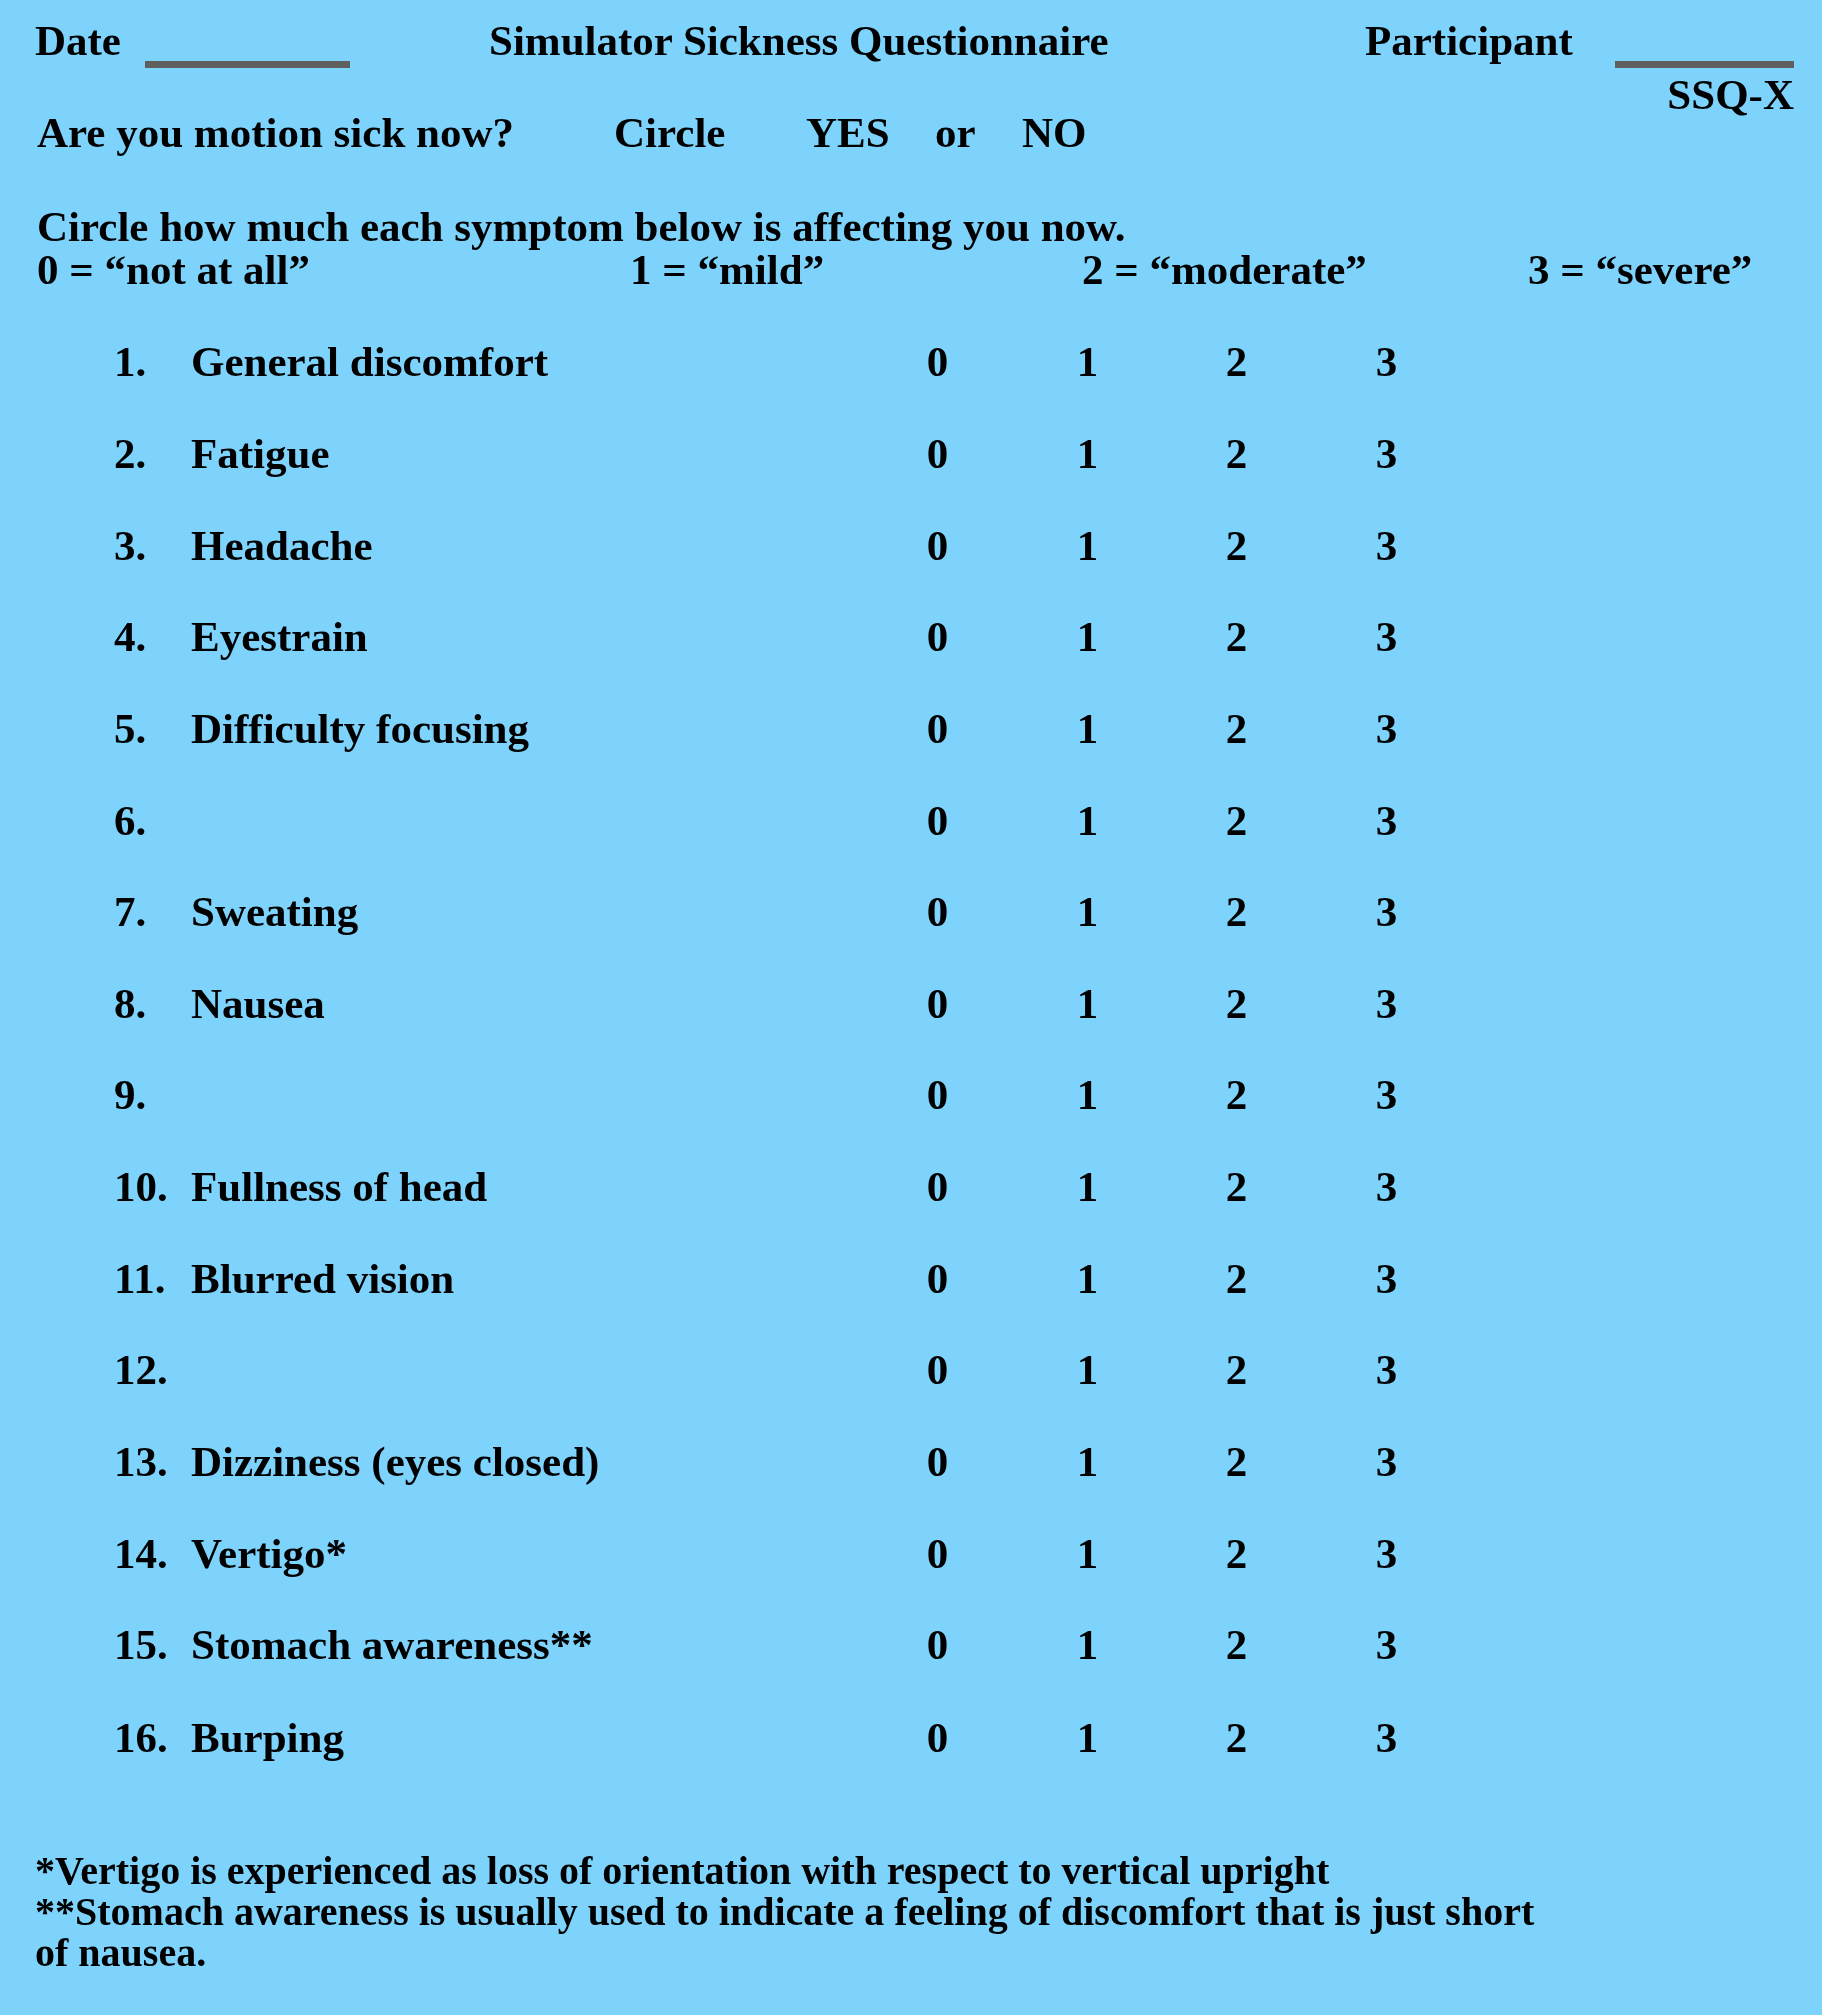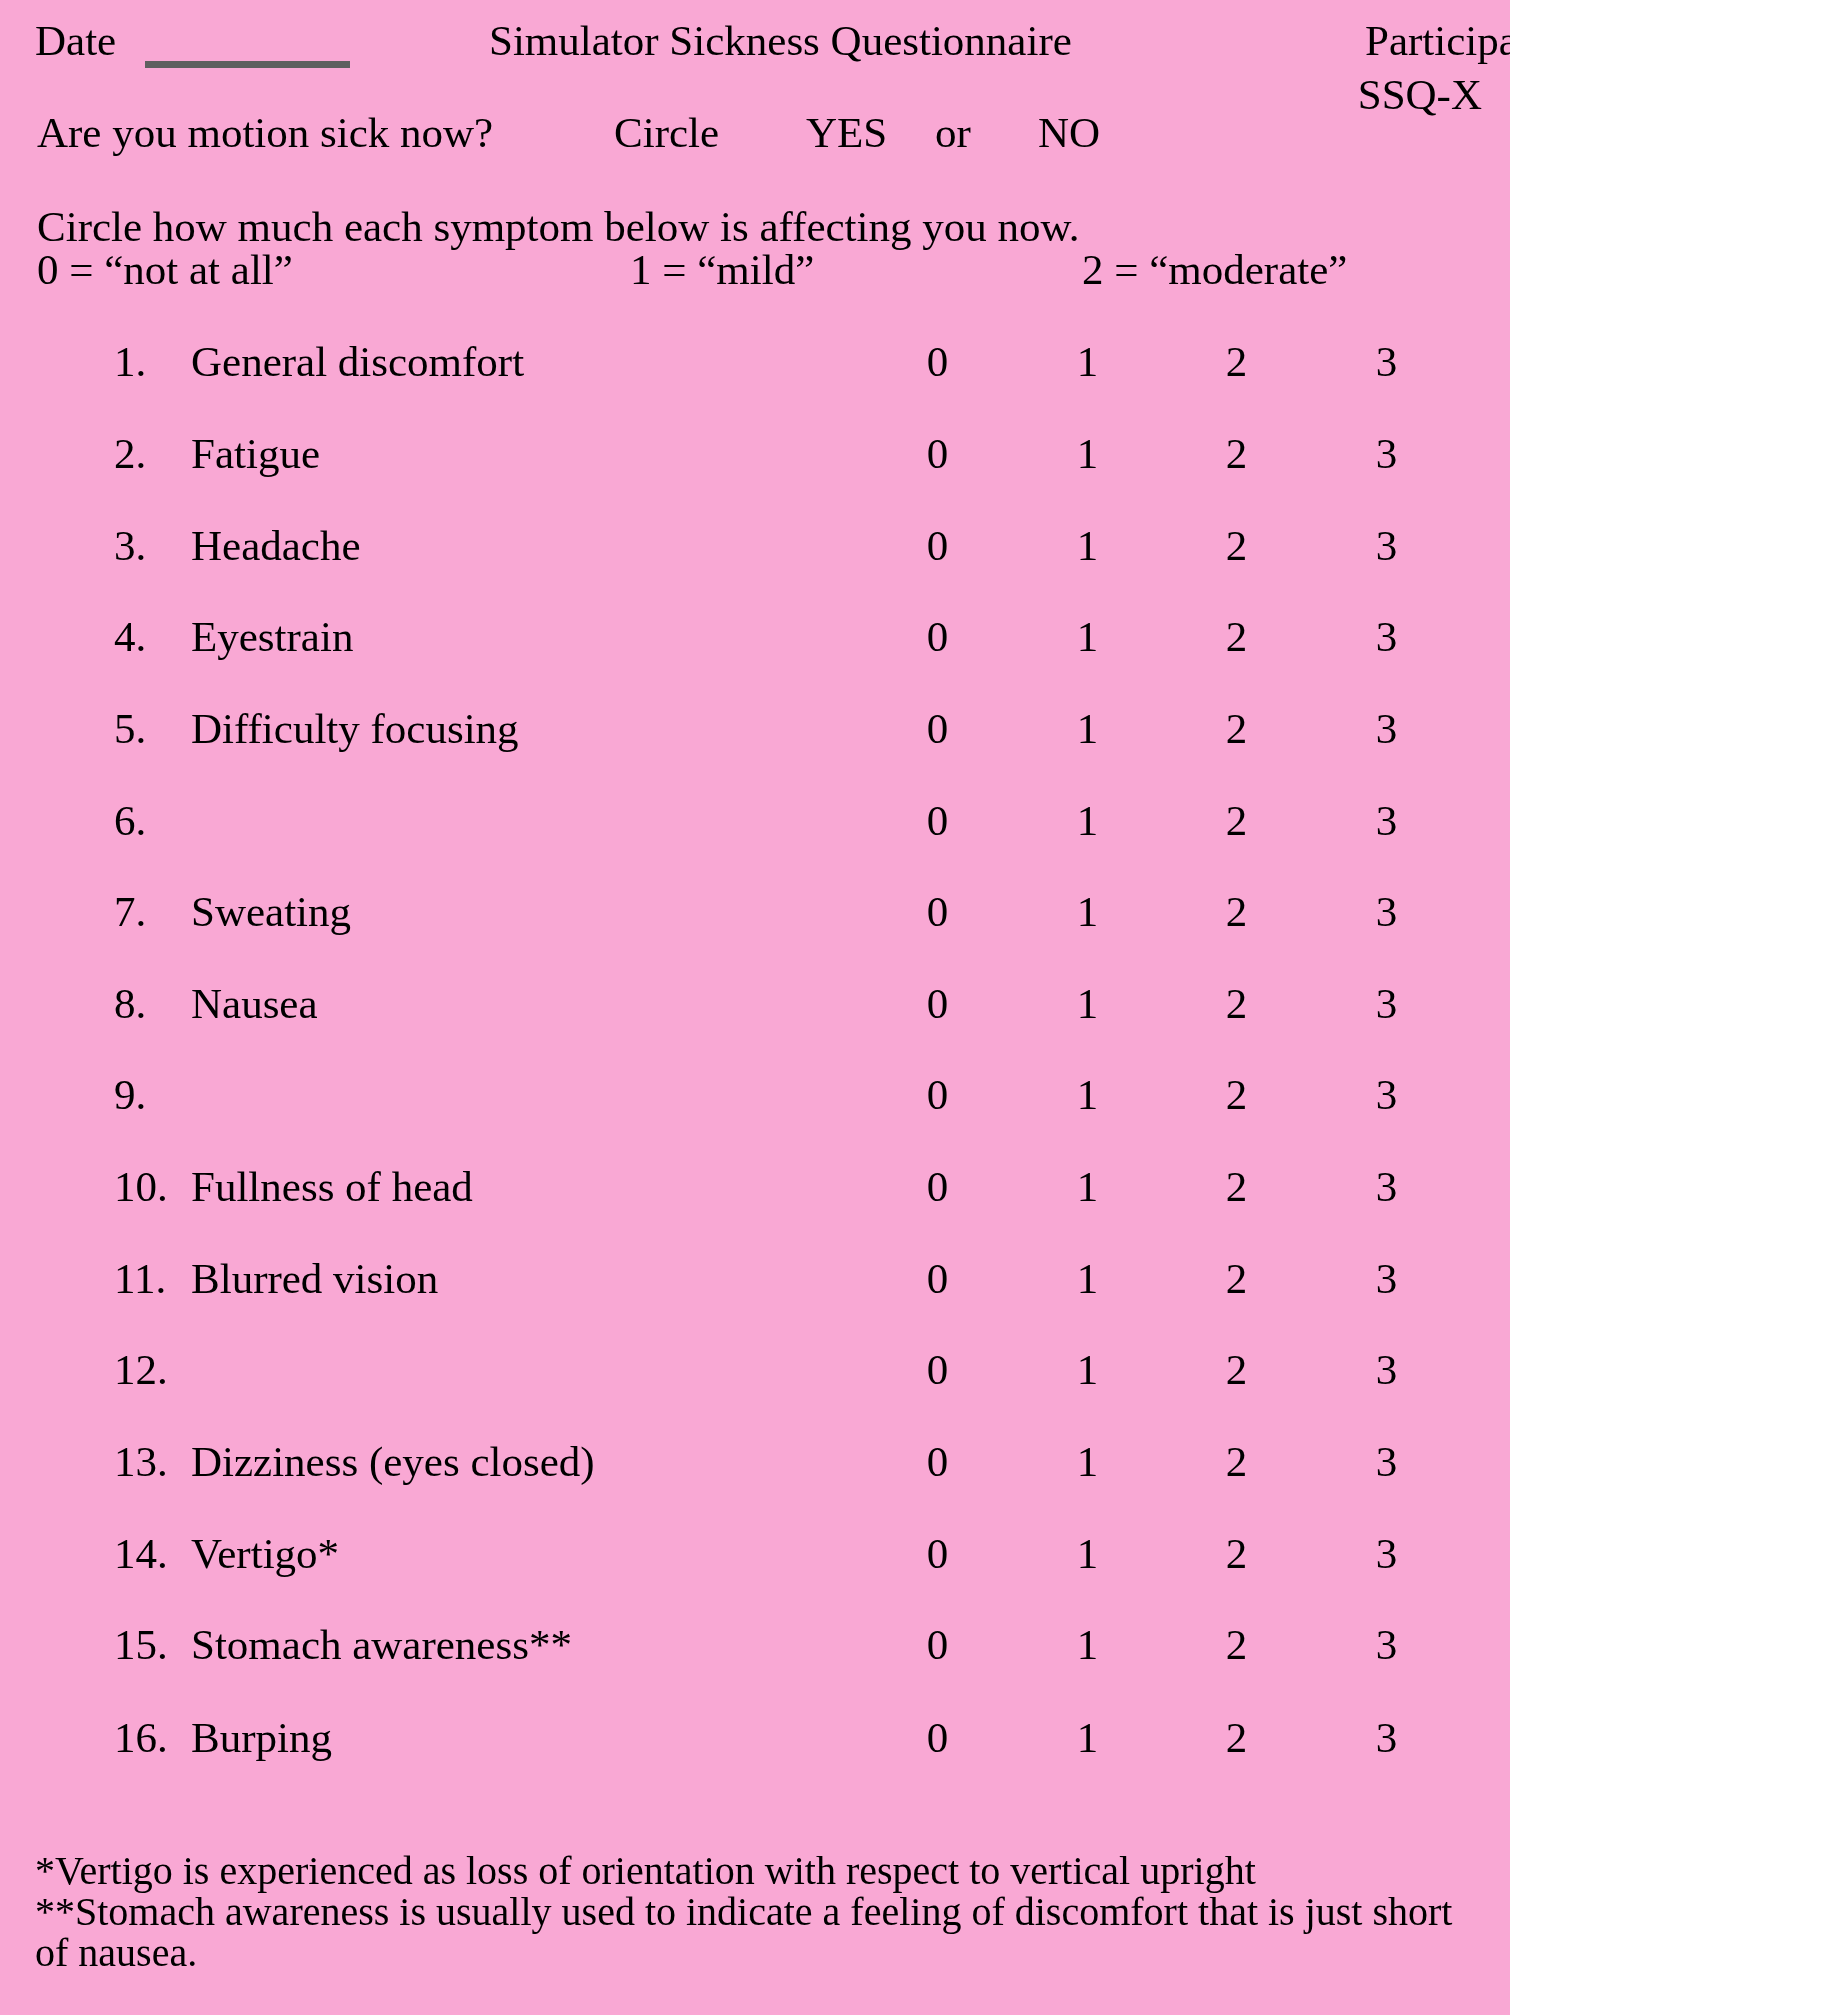"Date" .page { background: #f9a8d4 -> #7dd3fc; font-weight: 400 -> 700; width: 1510px -> 1822px }
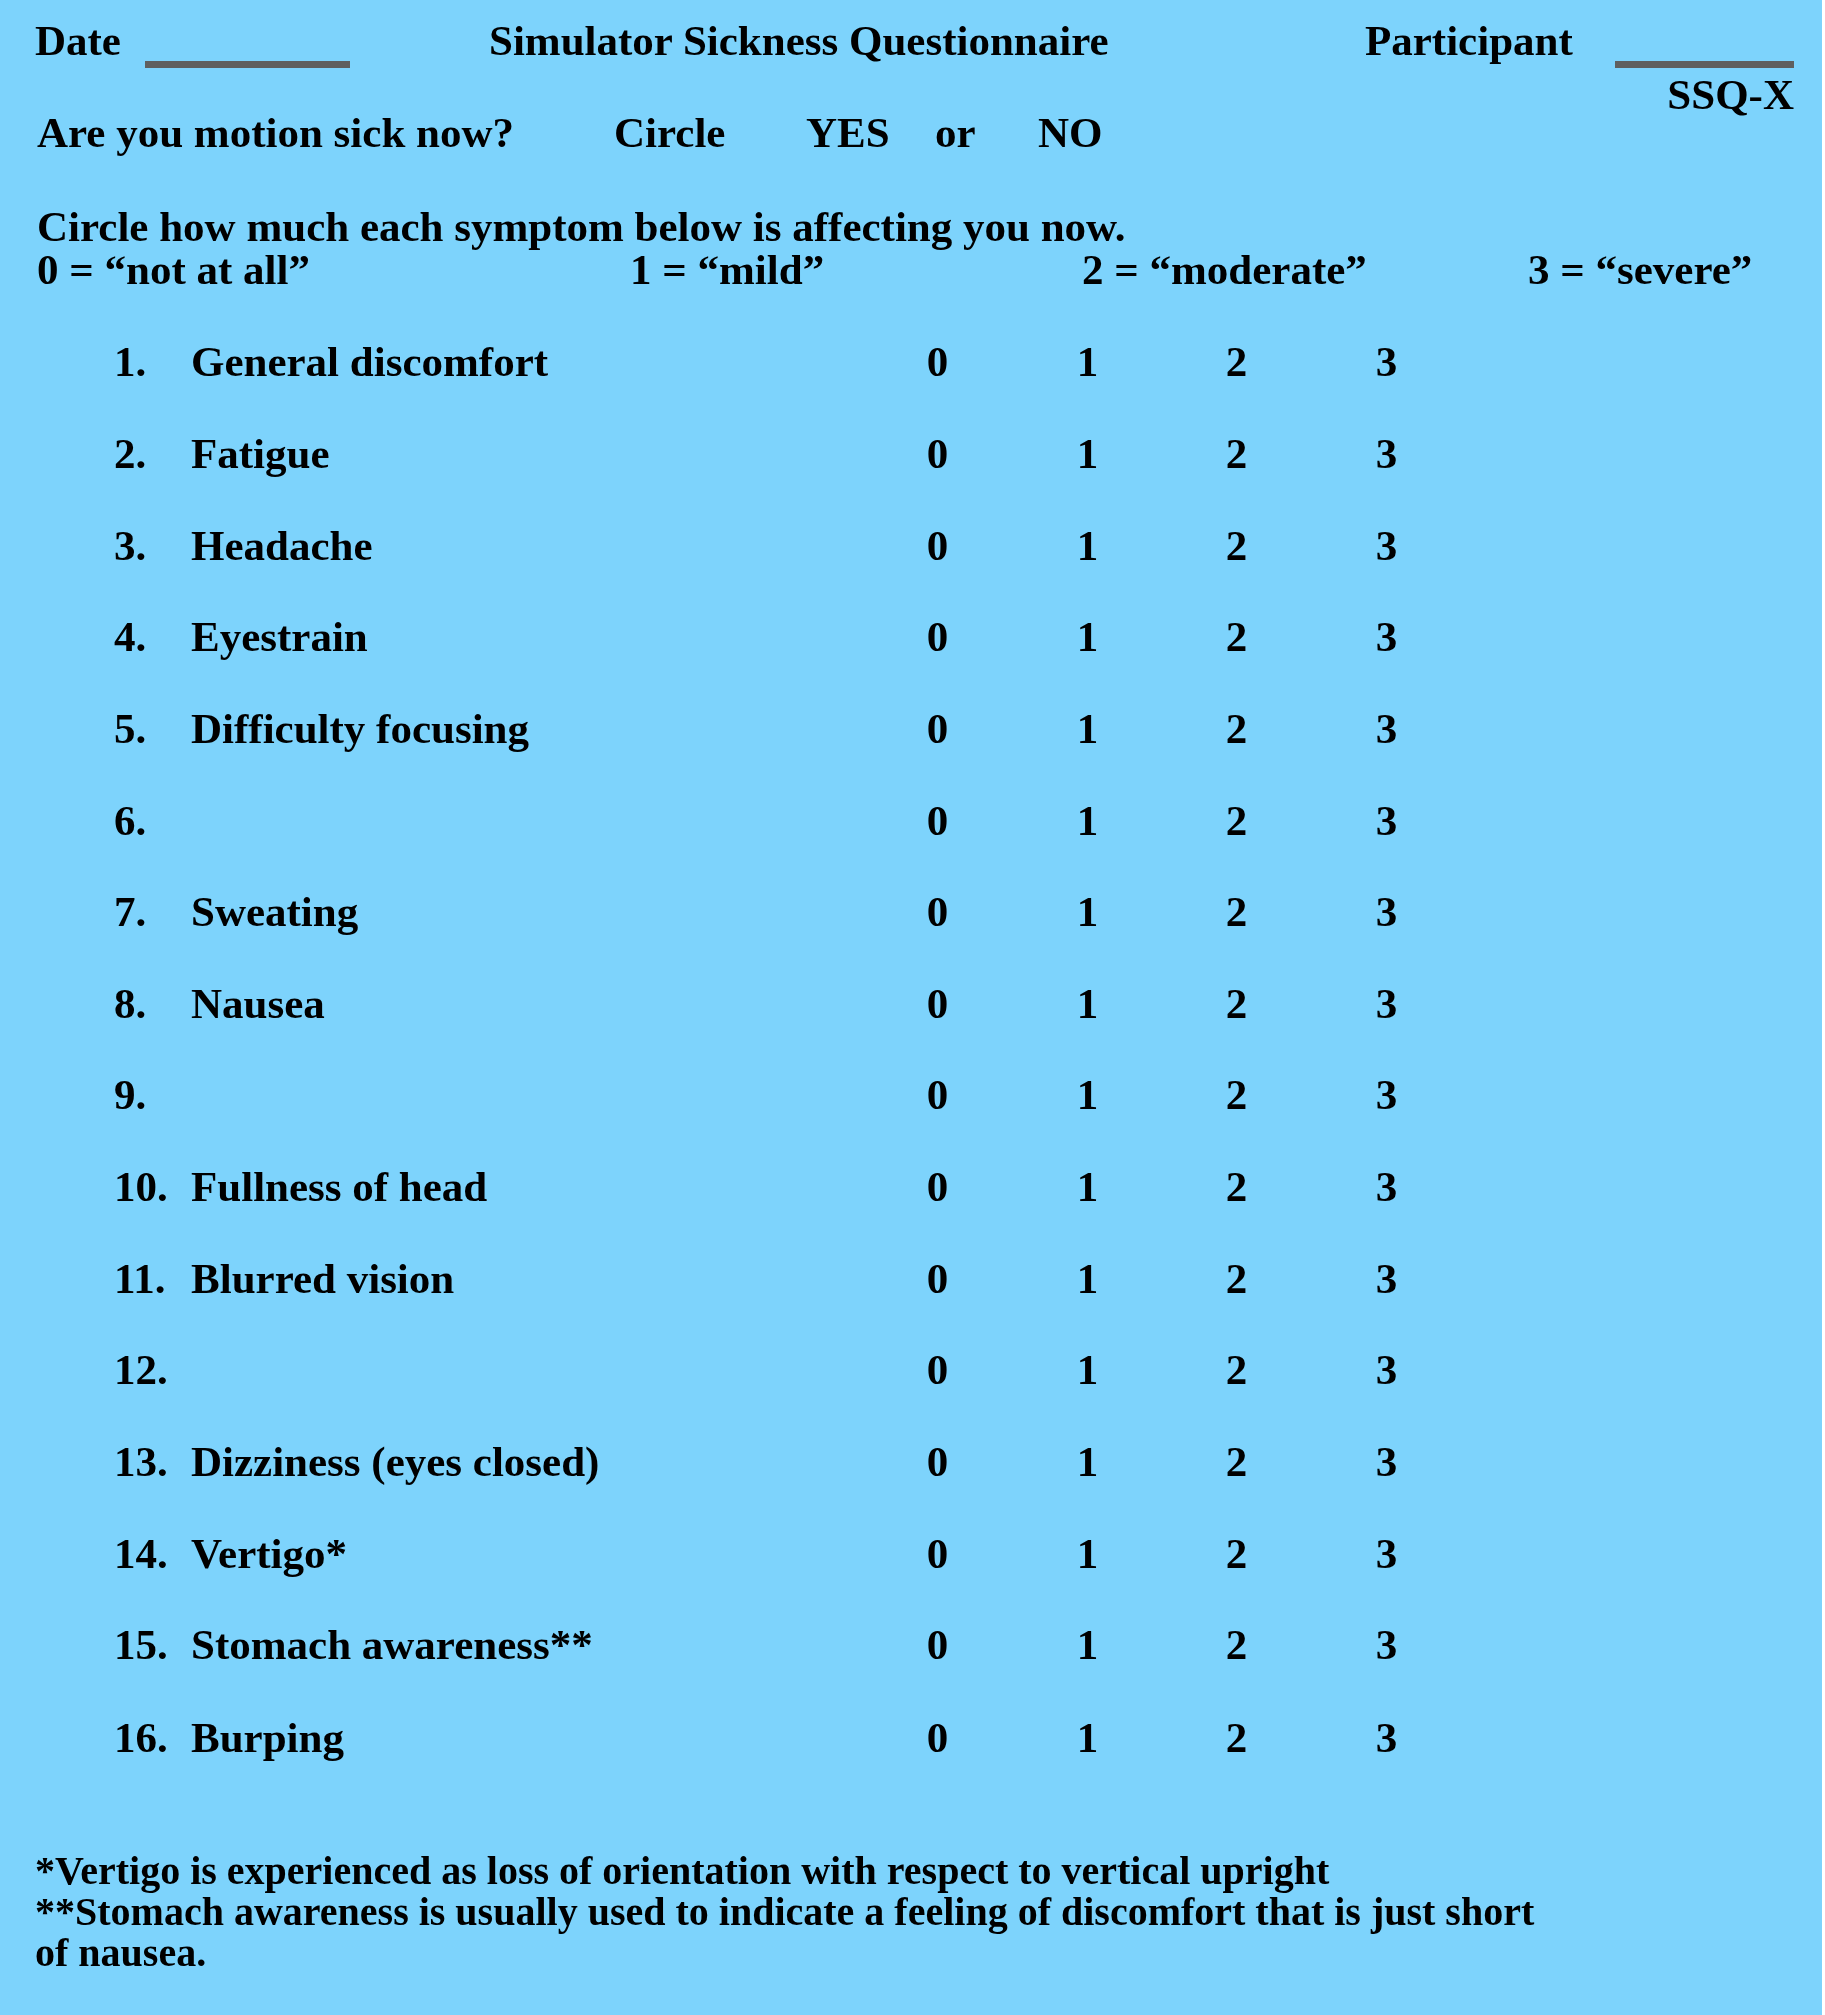"NO" span.abs { margin-left: 16px -> none }
